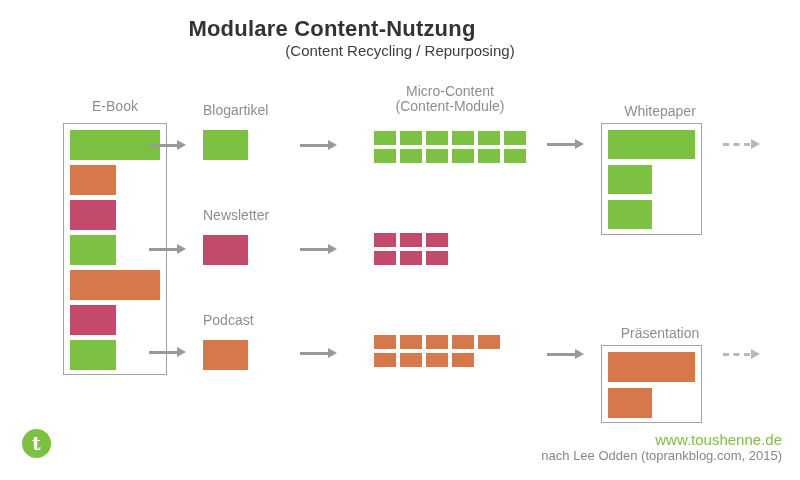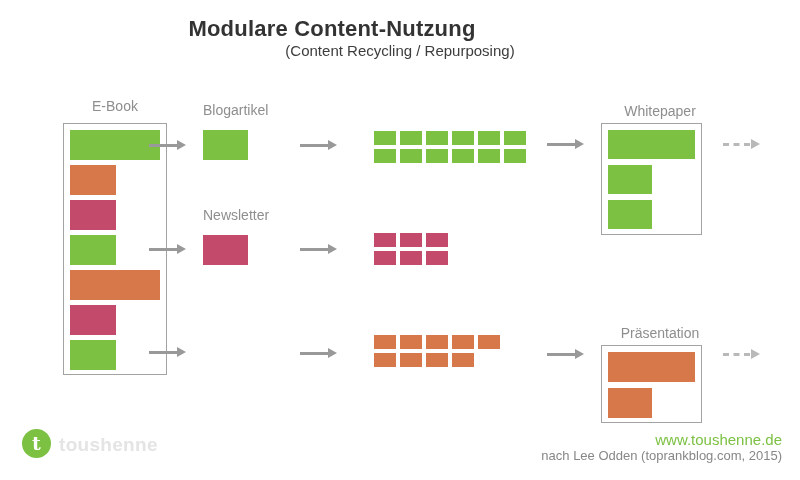"Micro-Content" div { html: none -> <div> <div>Micro-Content</div> <div>(Content-Module)</div> </div> }
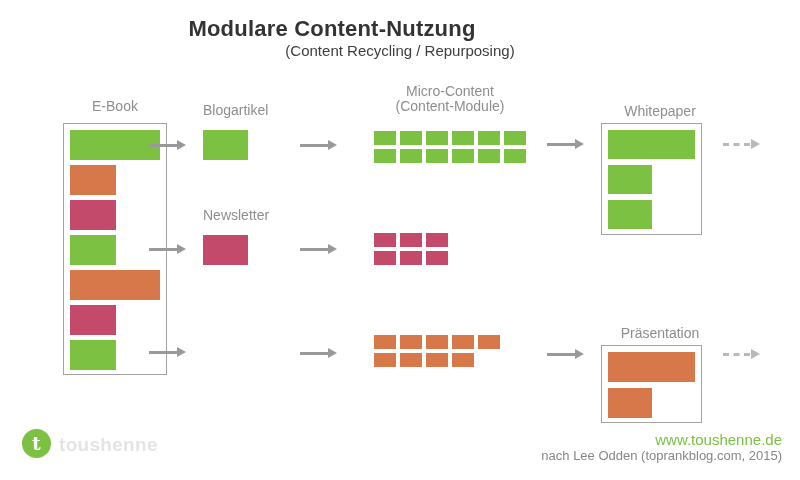"Podcast" div.channel { html: none -> <div> <div>Podcast</div> <div></div> </div> }
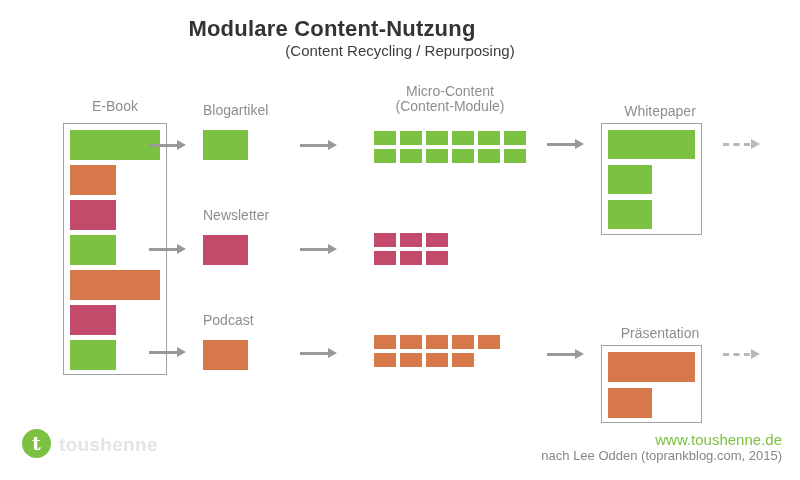"toushenne" div.logo-text { html: <div>toushenne</div> -> none }
